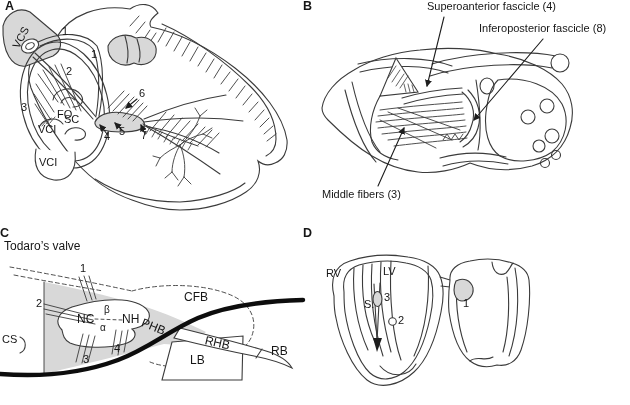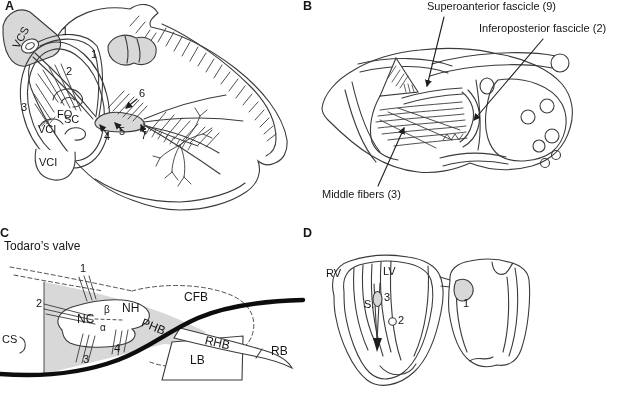"Superoanterior fascicle (9)" div.lbl { text: 9 -> 4 }
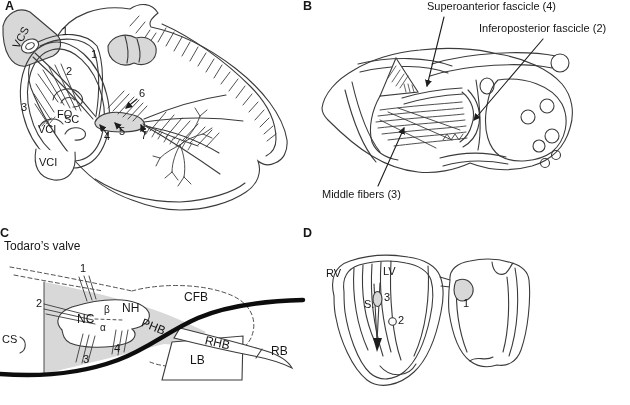"Inferoposterior fascicle (2)" div.lbl { text: 2 -> 8 }
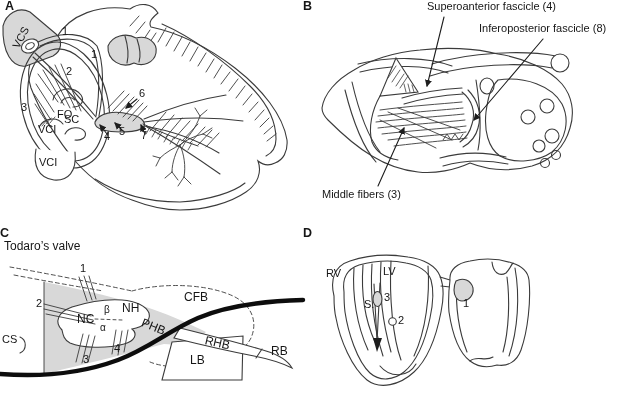"NH" div.lbl { top: 302px -> 313px }
